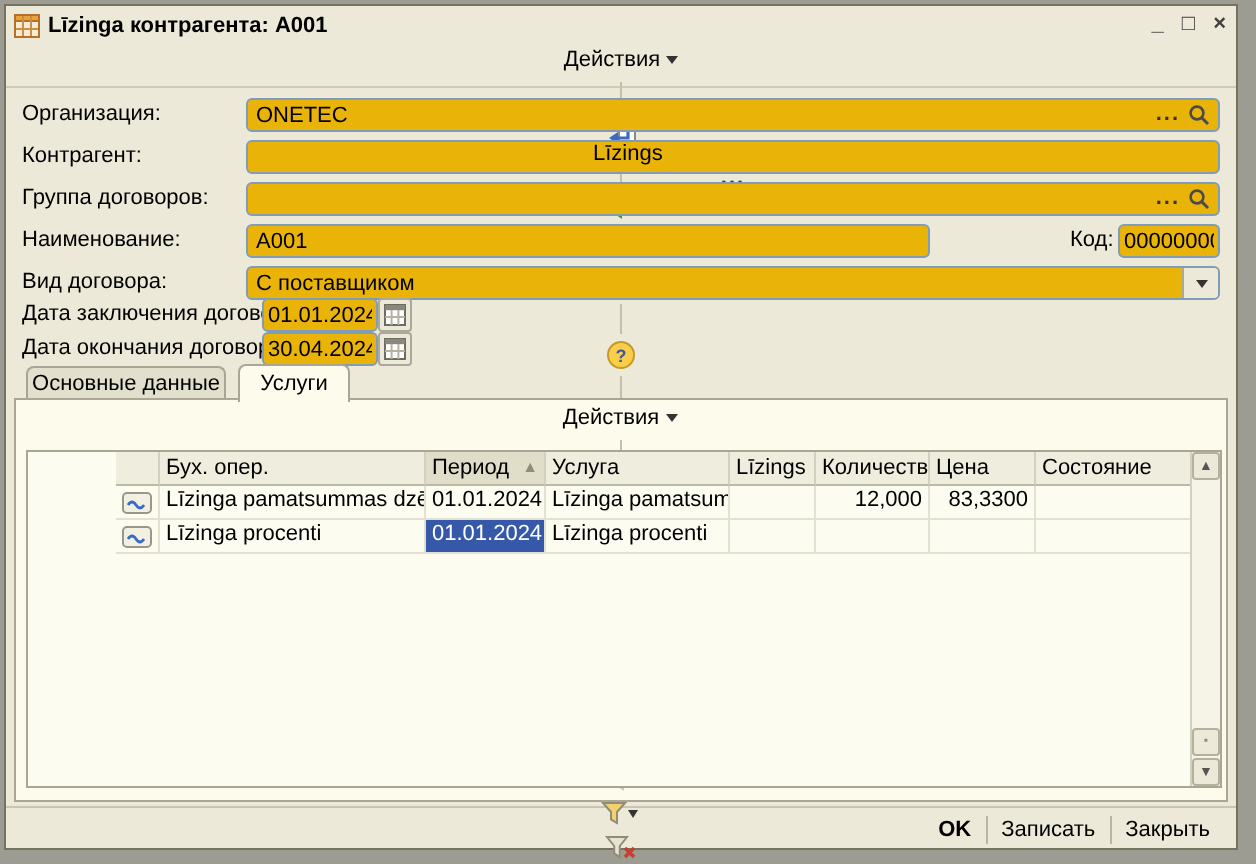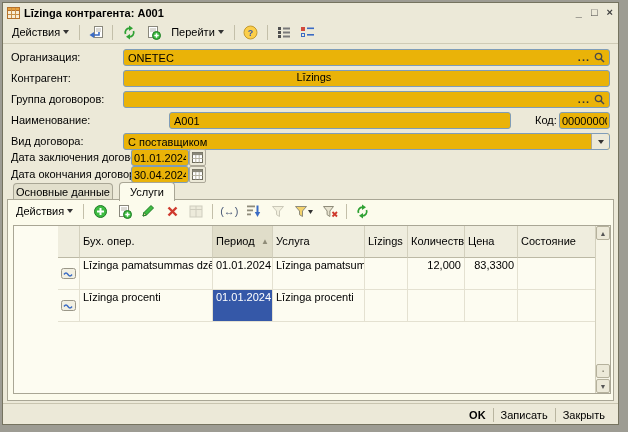"Действия" .toolbar { flex-direction: none -> column }
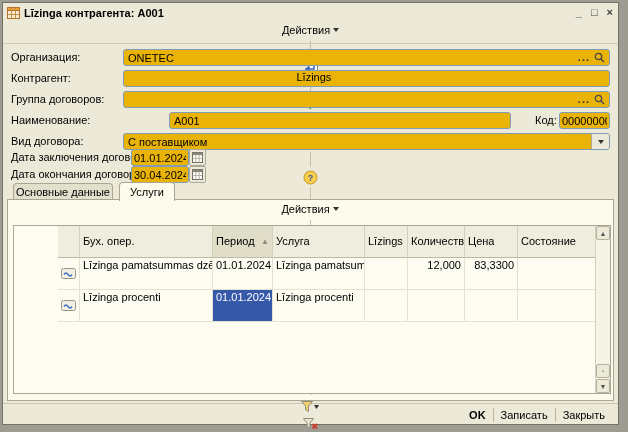"A001" div.fld { margin-left: 46px -> none }
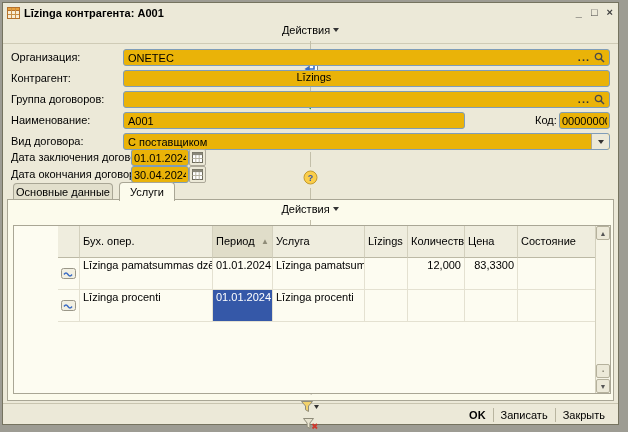"Бух. опер." .gridrow { height: 32px -> 17px }
